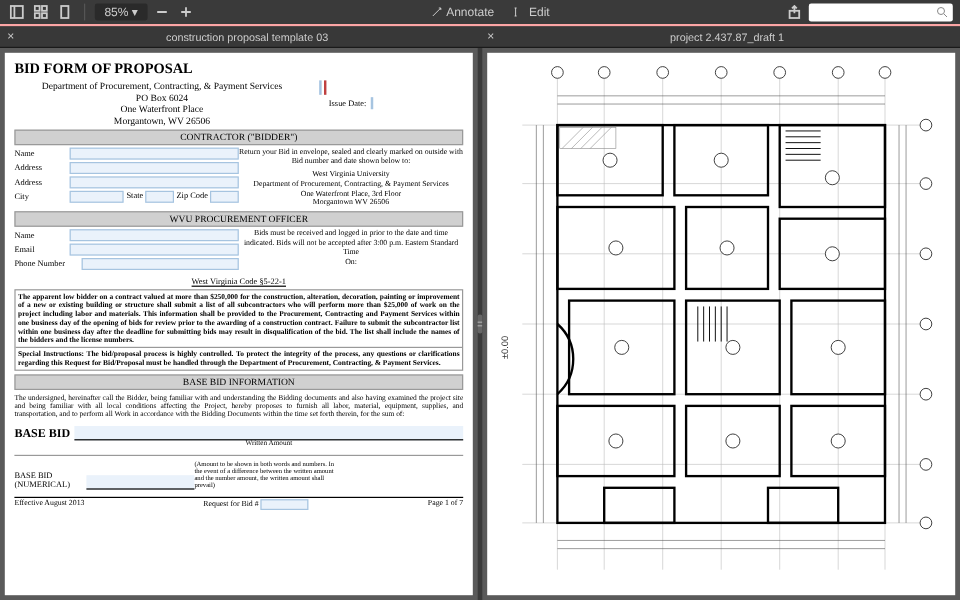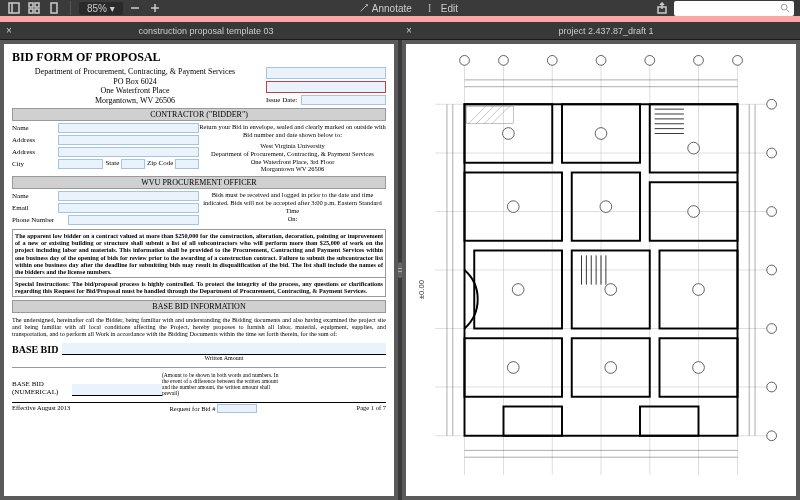"85% ▾" .toolbar { border-bottom: 6px solid #fca5a5 -> 2px solid #fca5a5 }
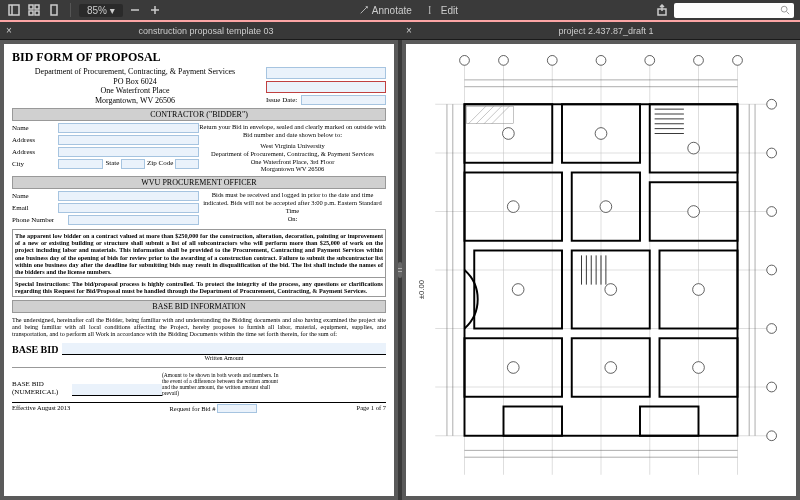"Issue Date:" .header-right { flex-direction: column -> row }
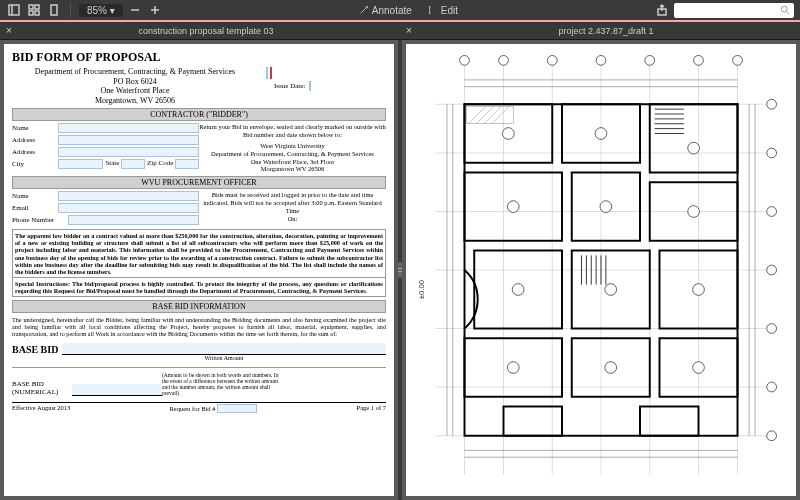"West Virginia Code §5-22-1" div.legalcode { html: none -> <div>West Virginia Code §5-22-1</div> }
